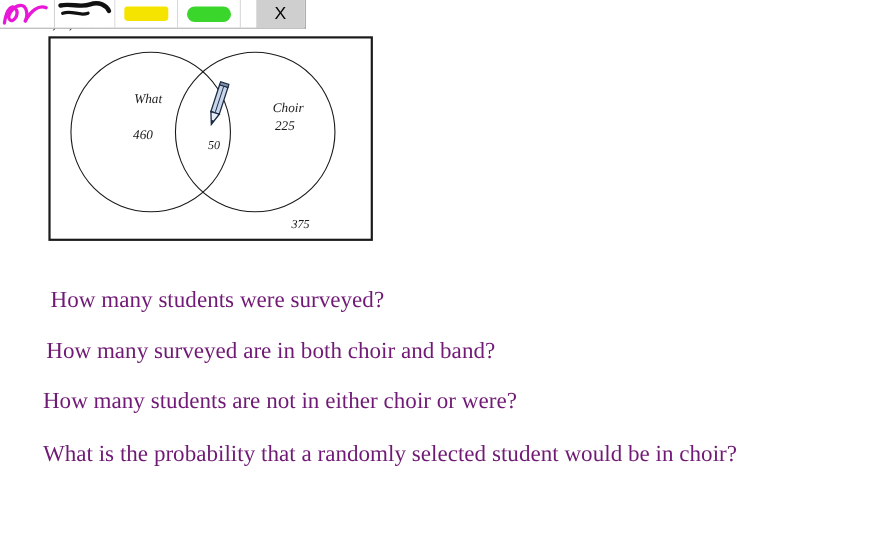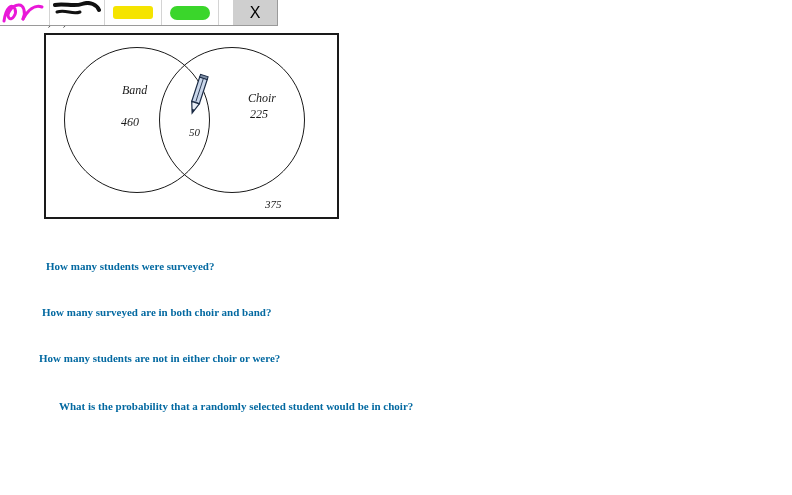"Band" div.venn-label { text: Band -> What }
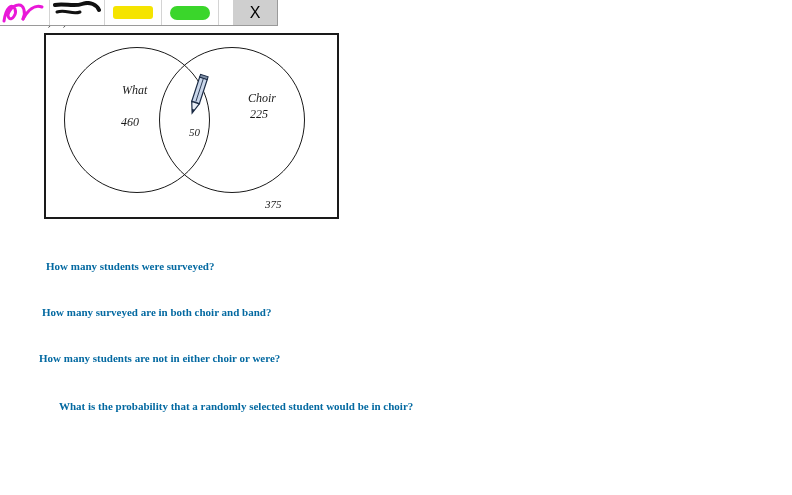"How many students were surveyed?" .question { color: #0369a1 -> #701a75; font-size: 11px -> 21px; font-weight: 700 -> 400 }
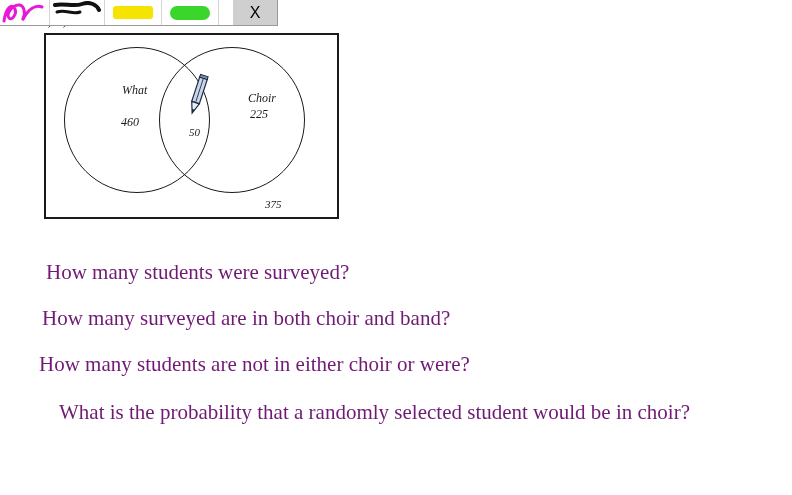"What is the probability that" #q3 { margin-left: 20px -> none }
